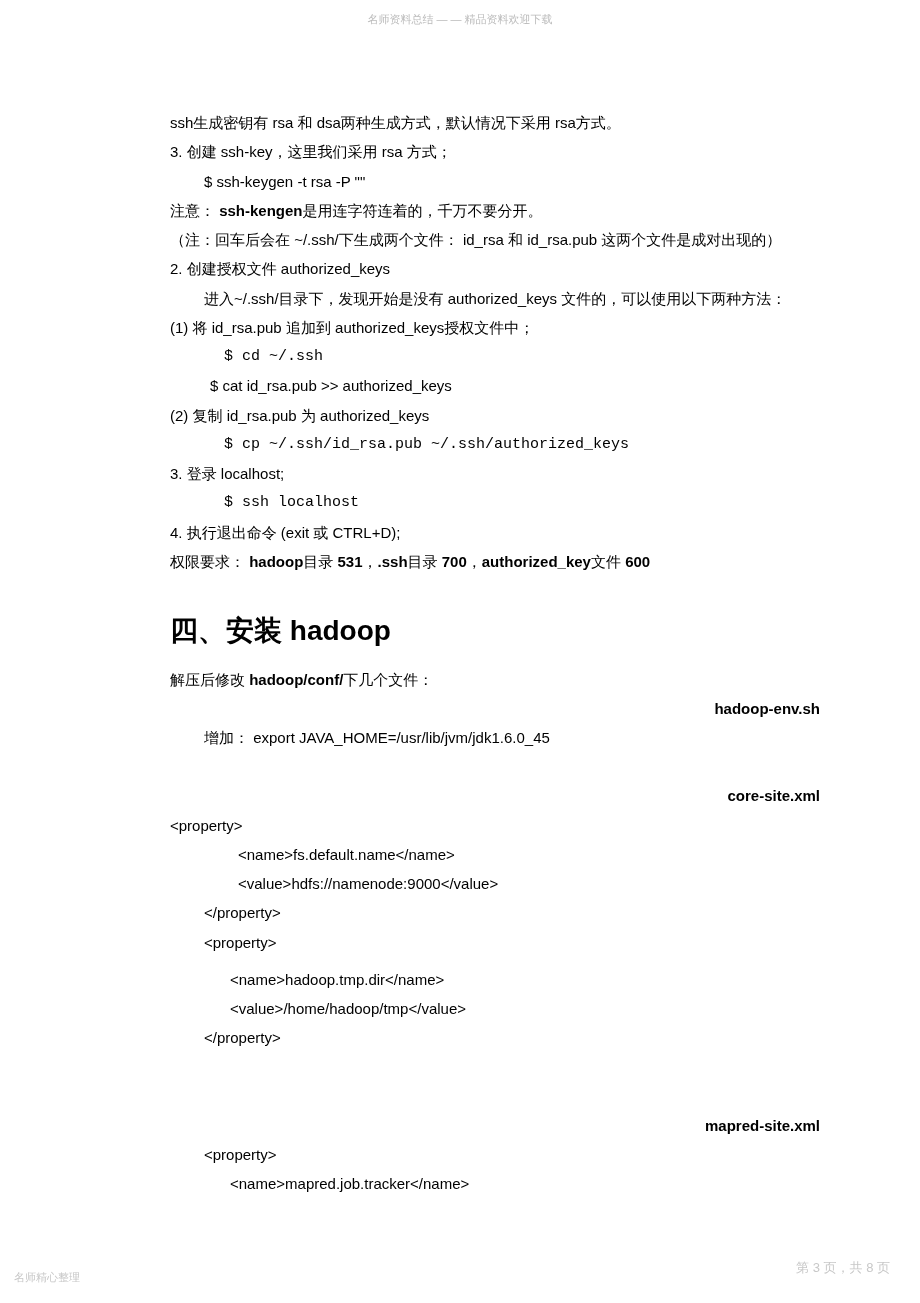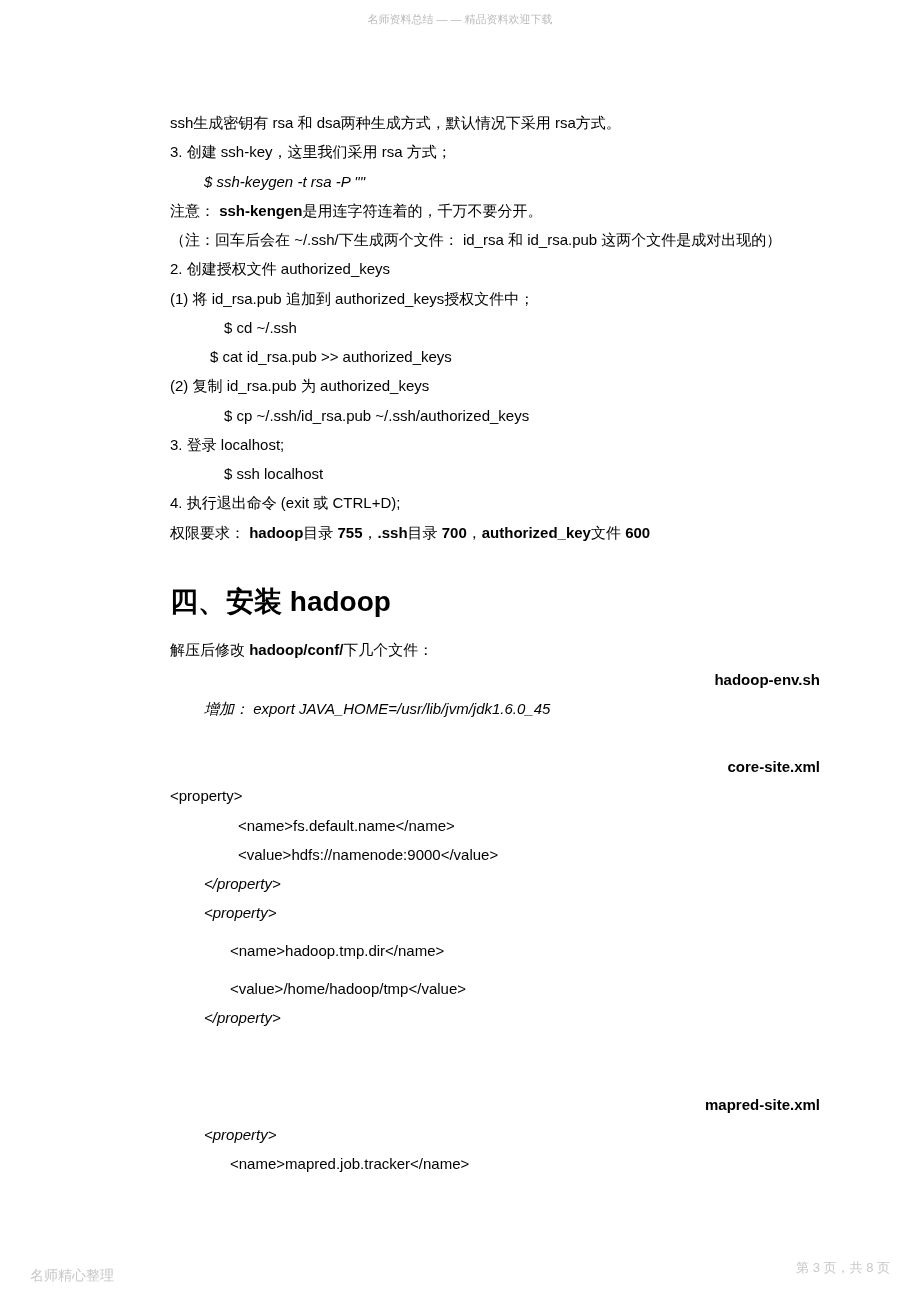"$ ssh-keygen -t rsa -P" .indent1 { font-style: italic -> none }
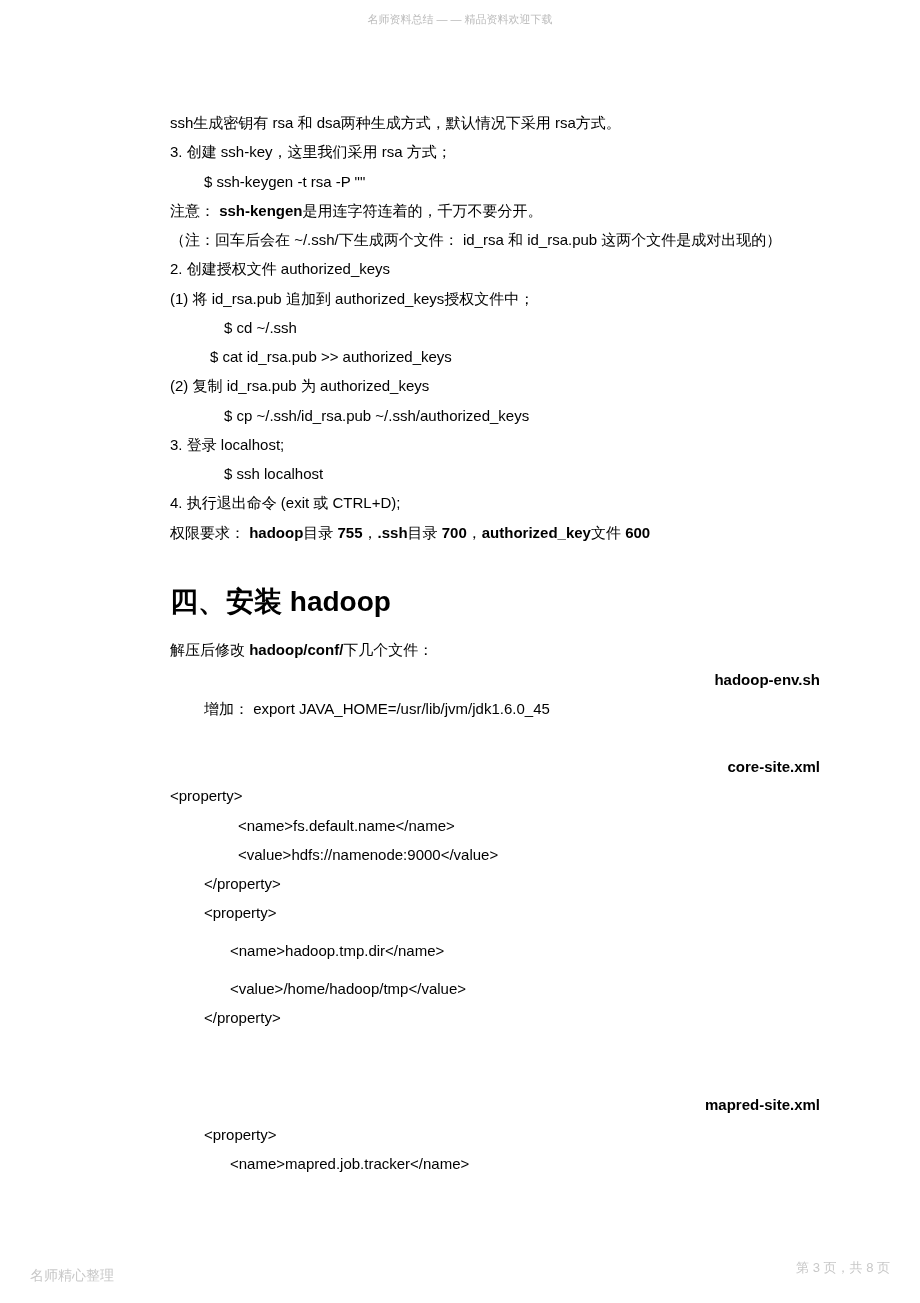"进入~/.ssh/目录下，发现开始是没有 authorized_keys" p { html: none -> <p>进入~/.ssh/目录下，发现开始是没有 authorized_keys 文件的，可以使用以下两种方法：</p> }
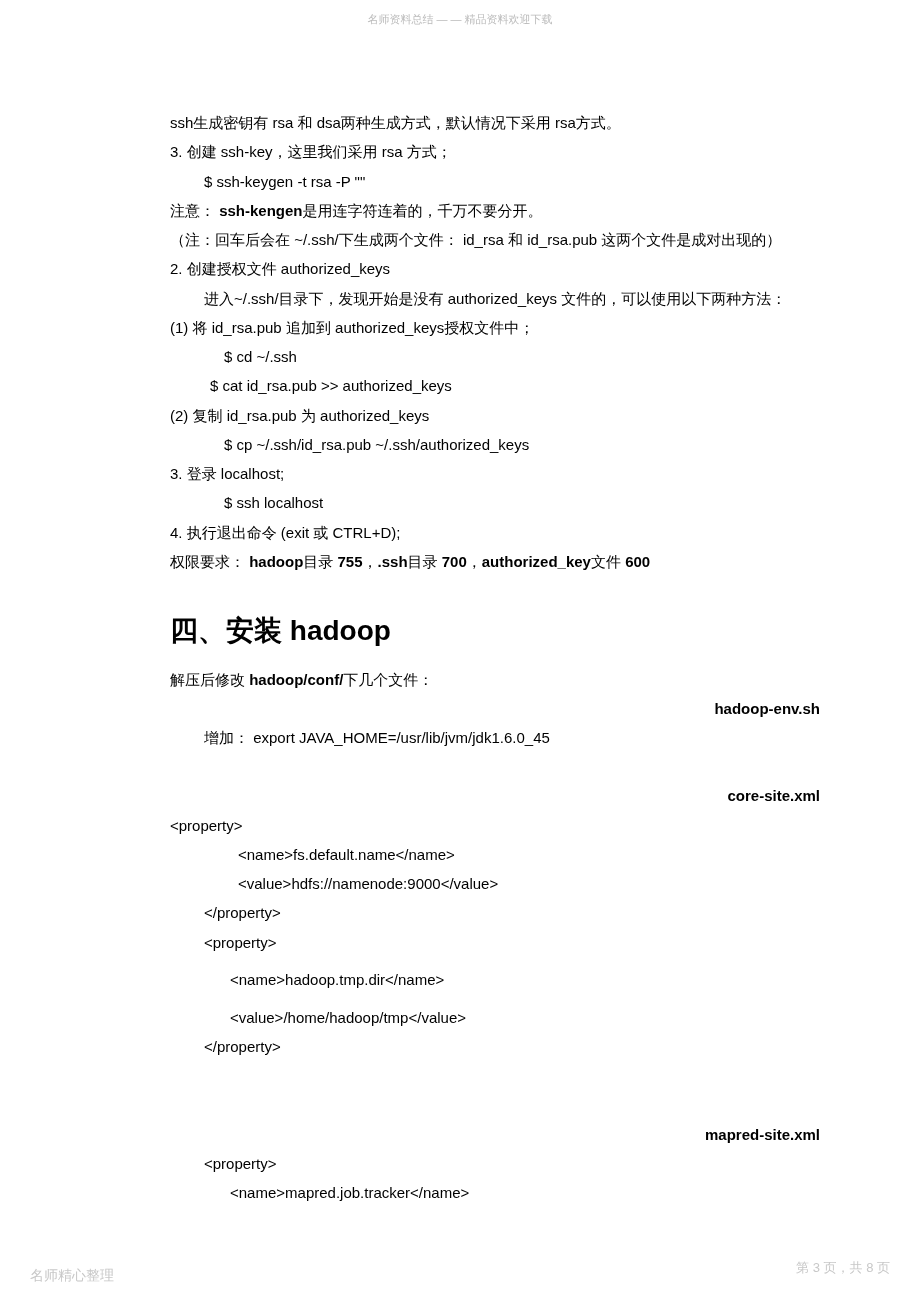"$ cd ~/.ssh" .indent2 { font-family: none -> Liberation Mono, monospace }
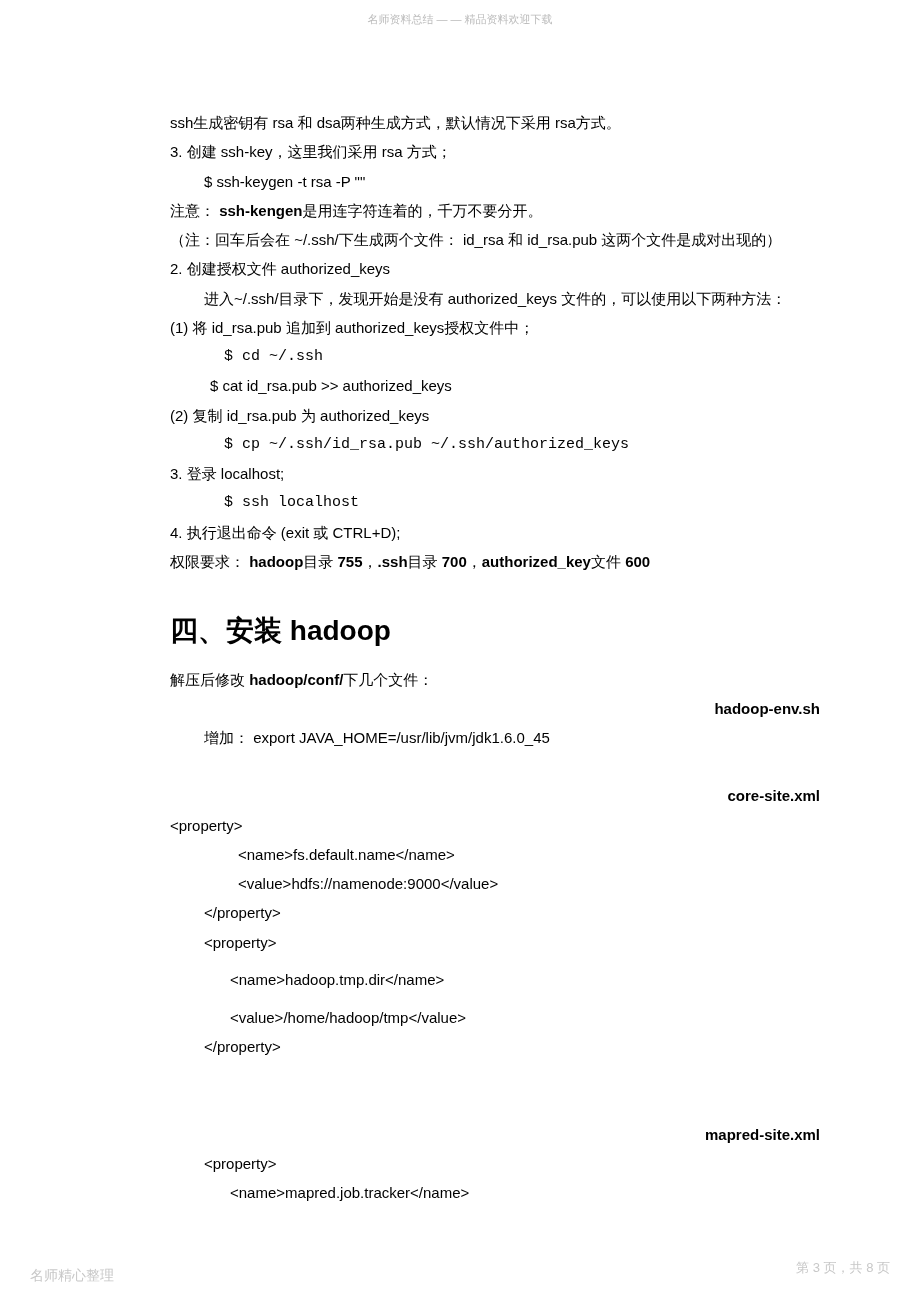"755" span.bold { text: 755 -> 531 }
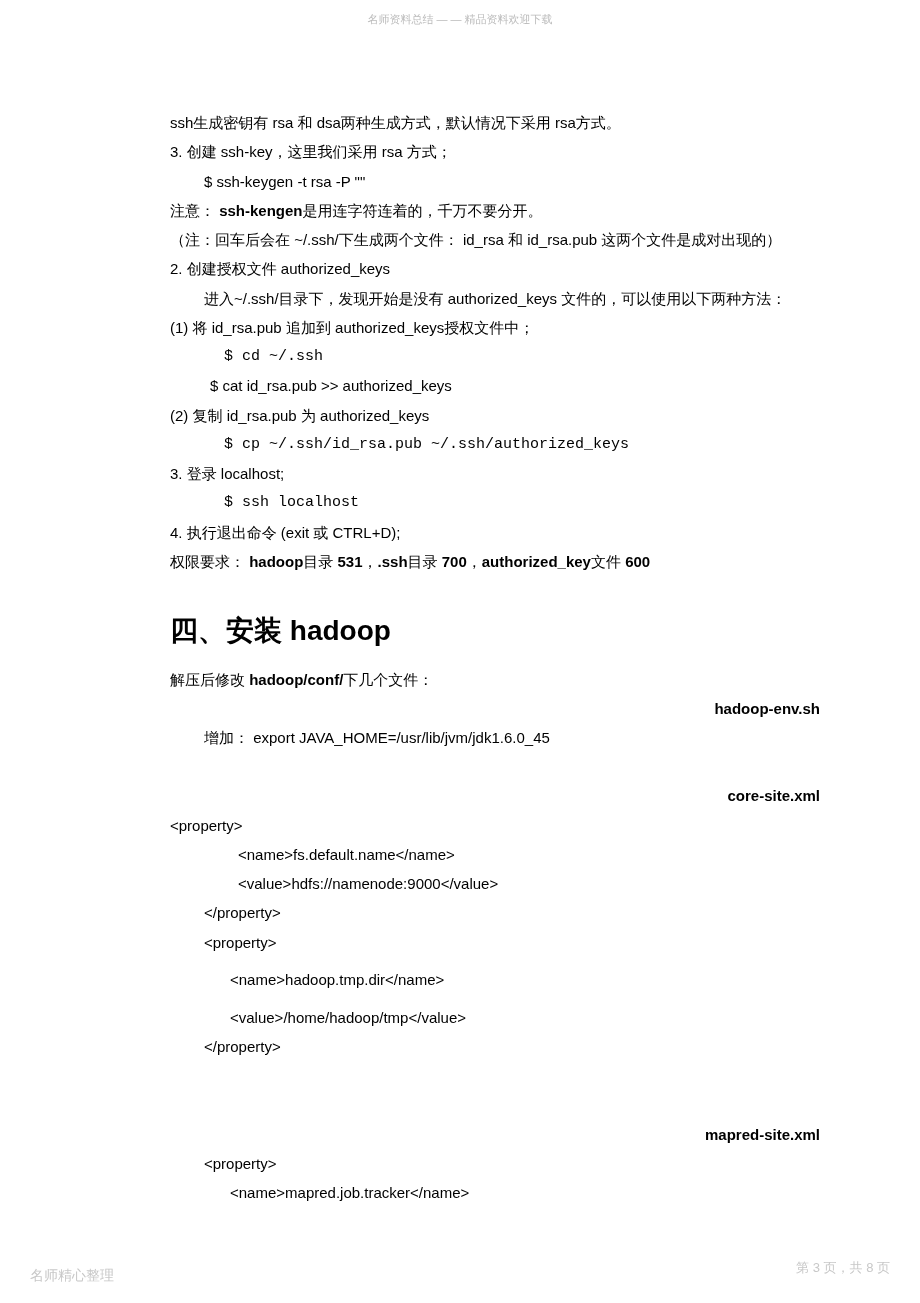"<value>/home/hadoop/tmp</value>" p { margin-top: 9px -> none }
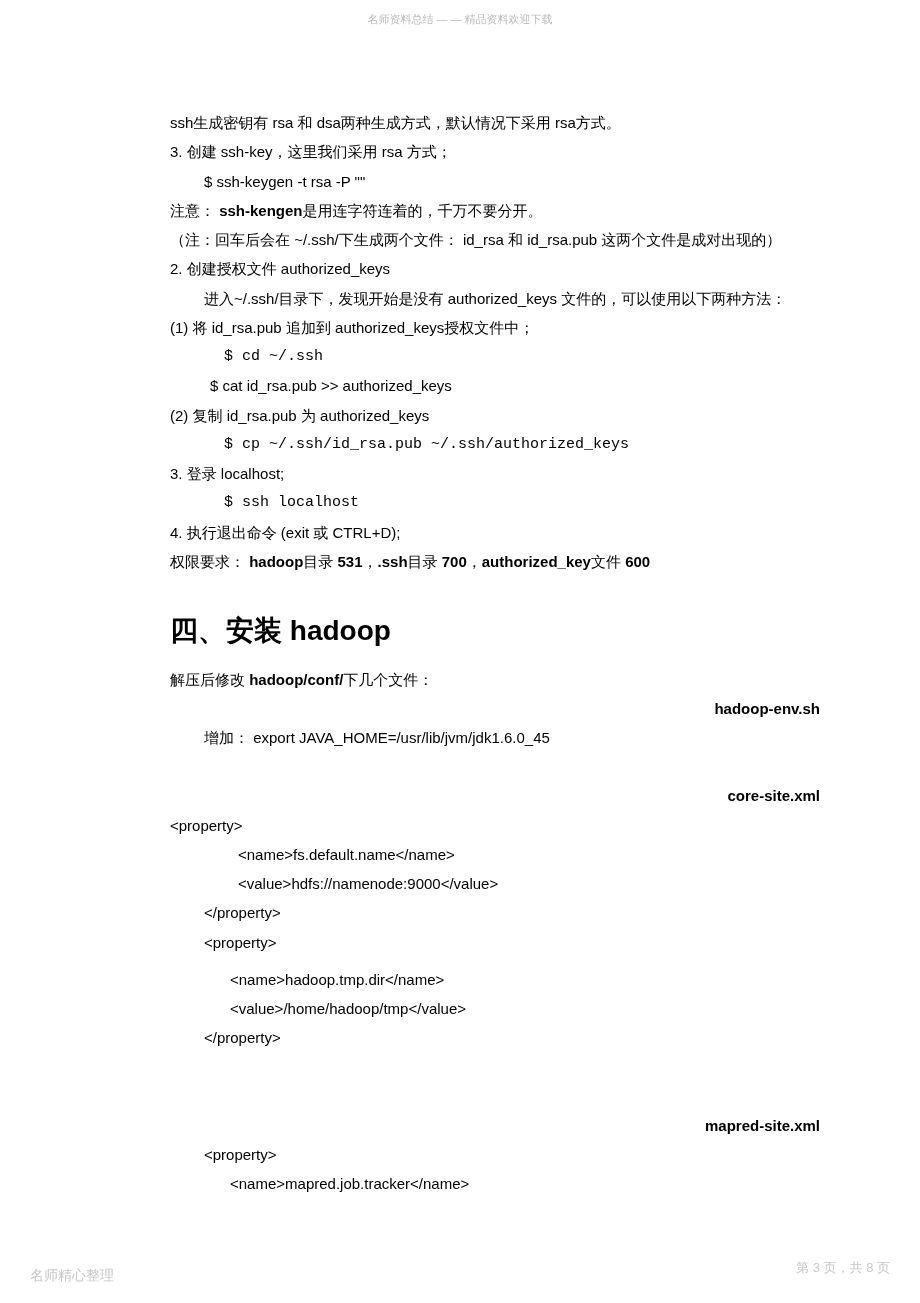"名师精心整理" .footer-left { font-size: 14px -> 11px; left: 30px -> 14px }
